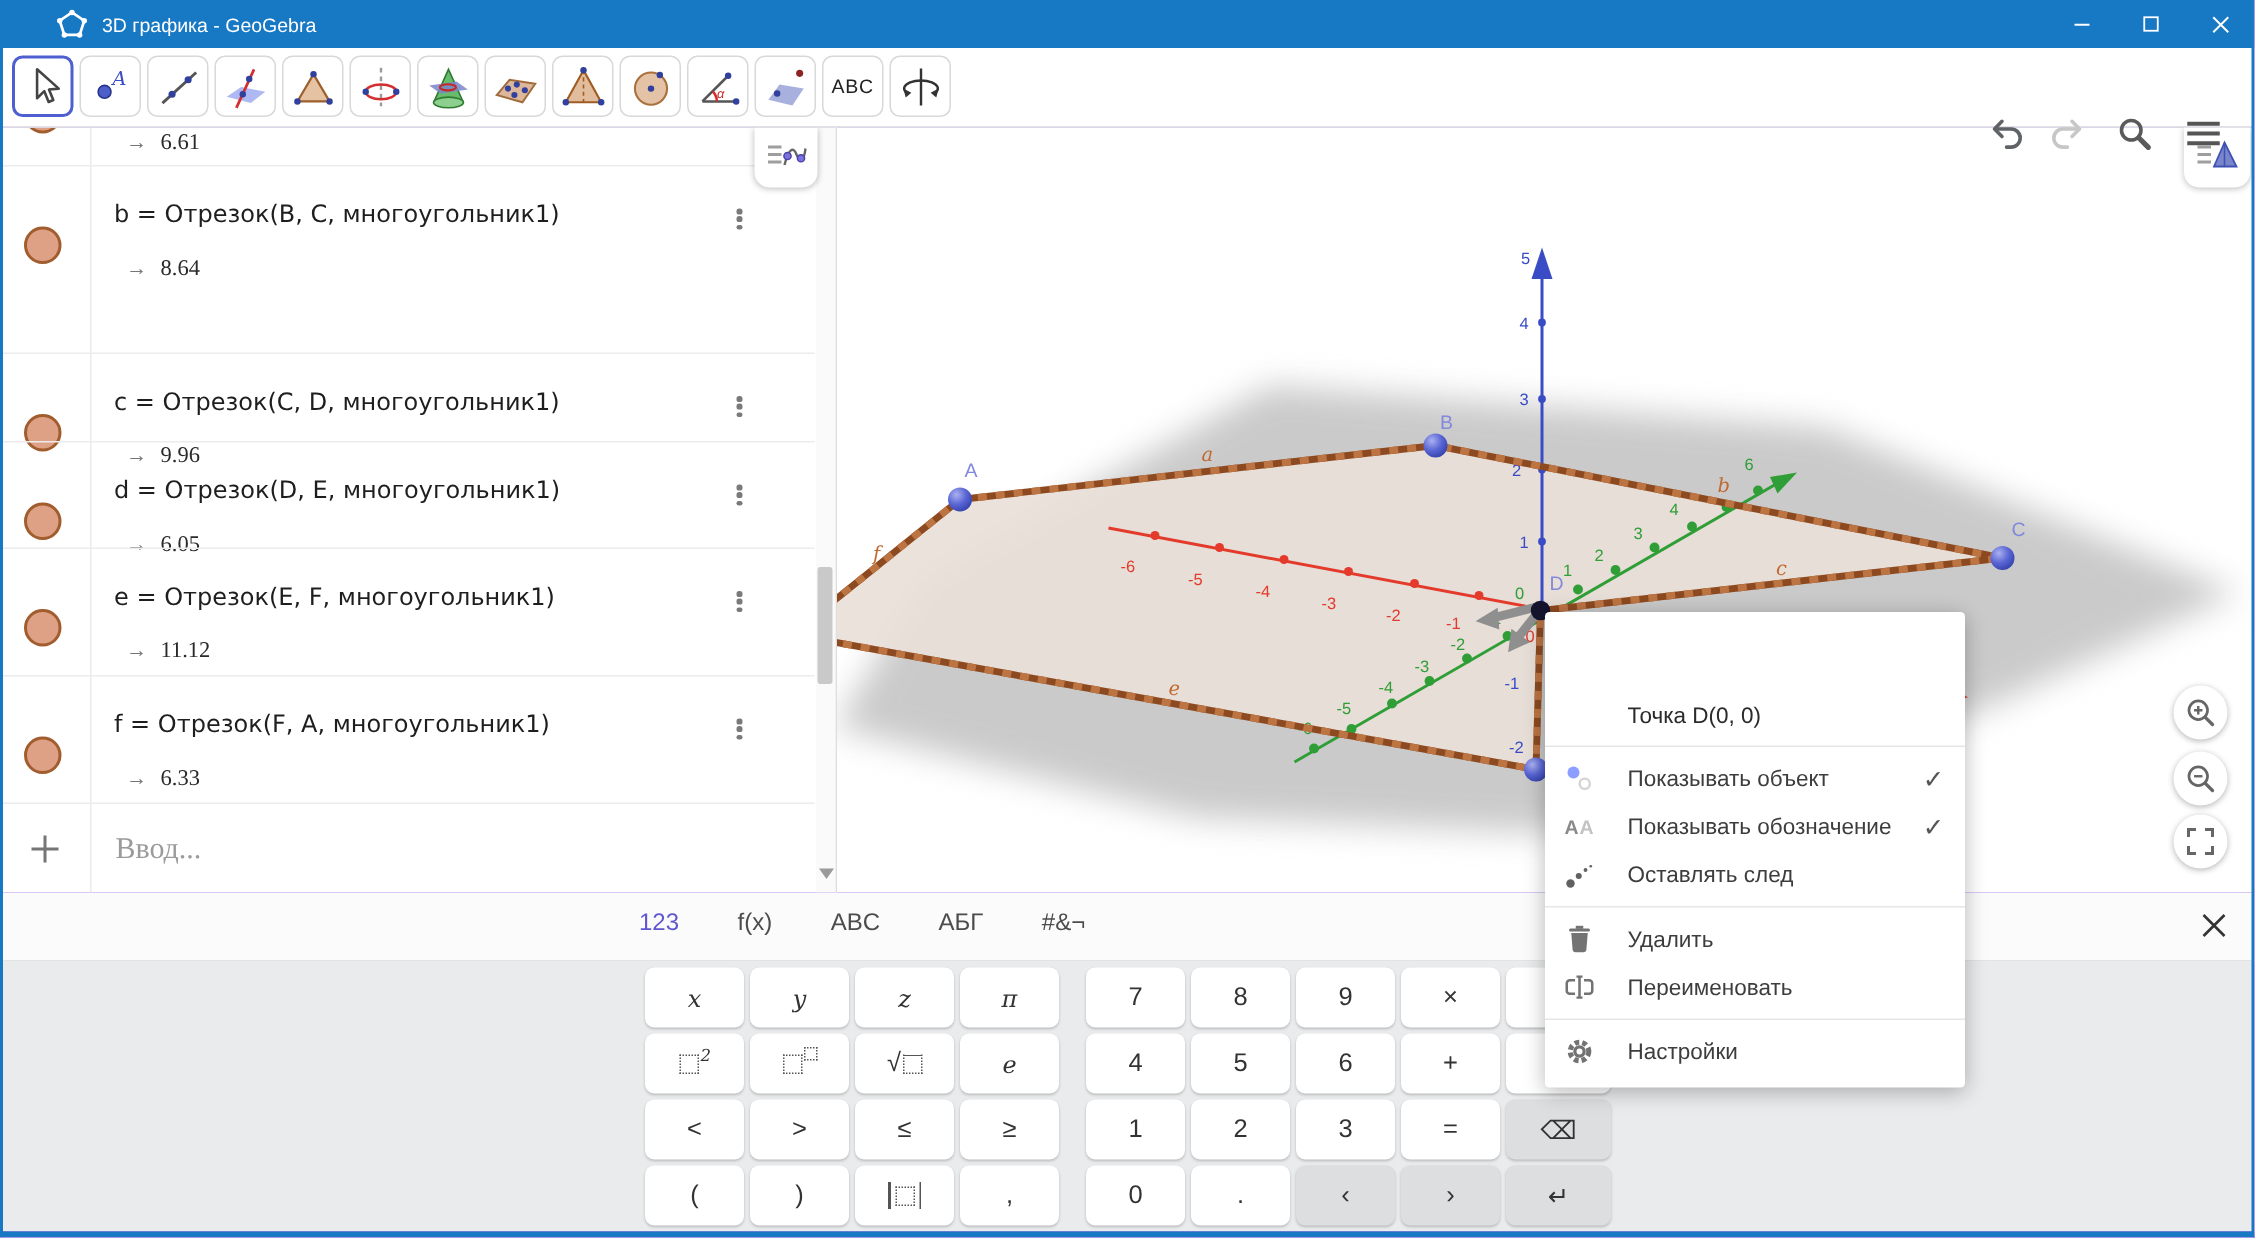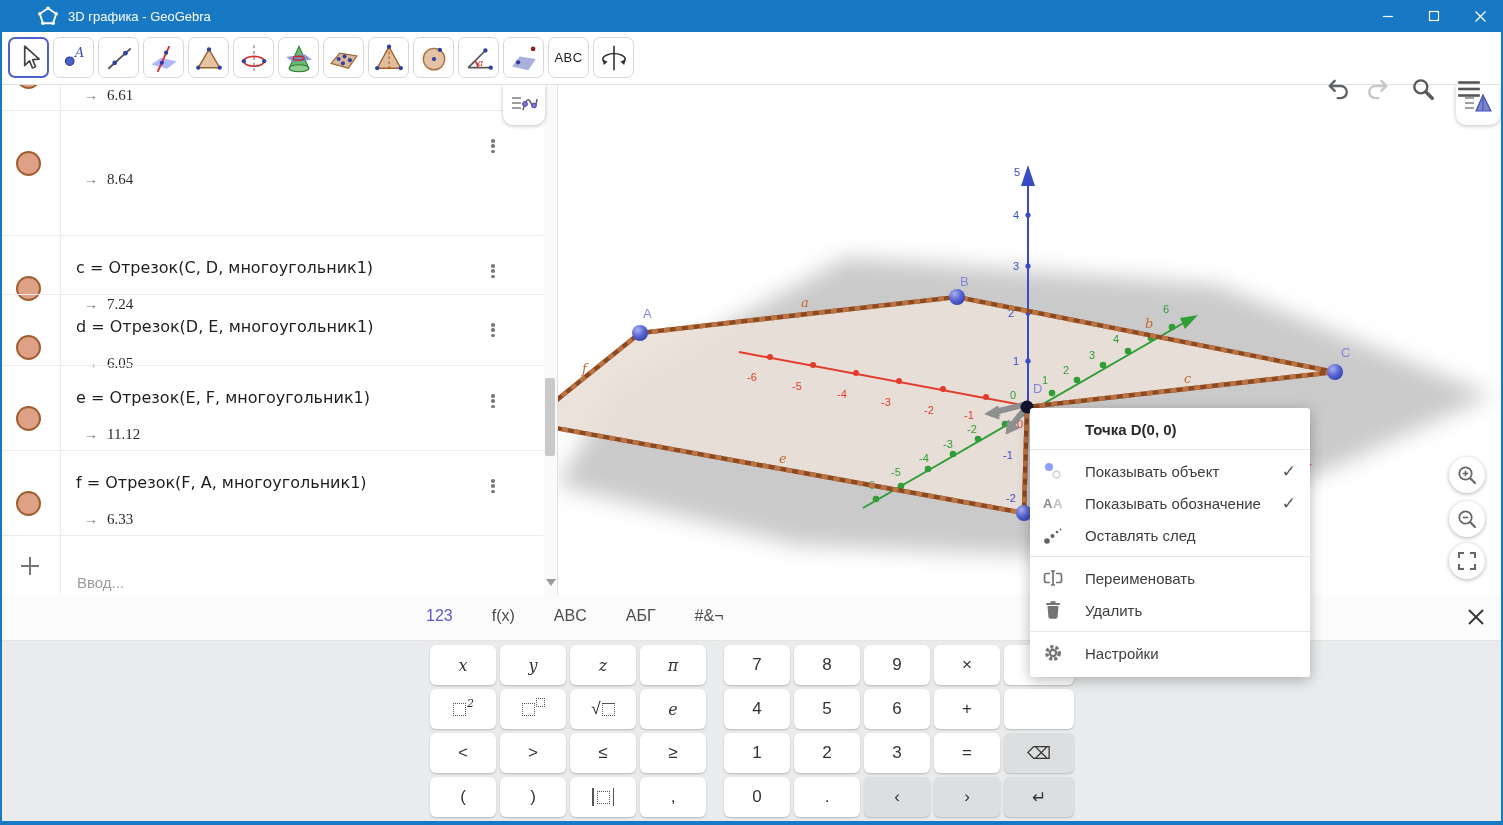"b = Отрезок(B, C, многоугольник1)" div.adef { html: none -> <div>b = Отрезок(B, C, многоугольник1)</div> }
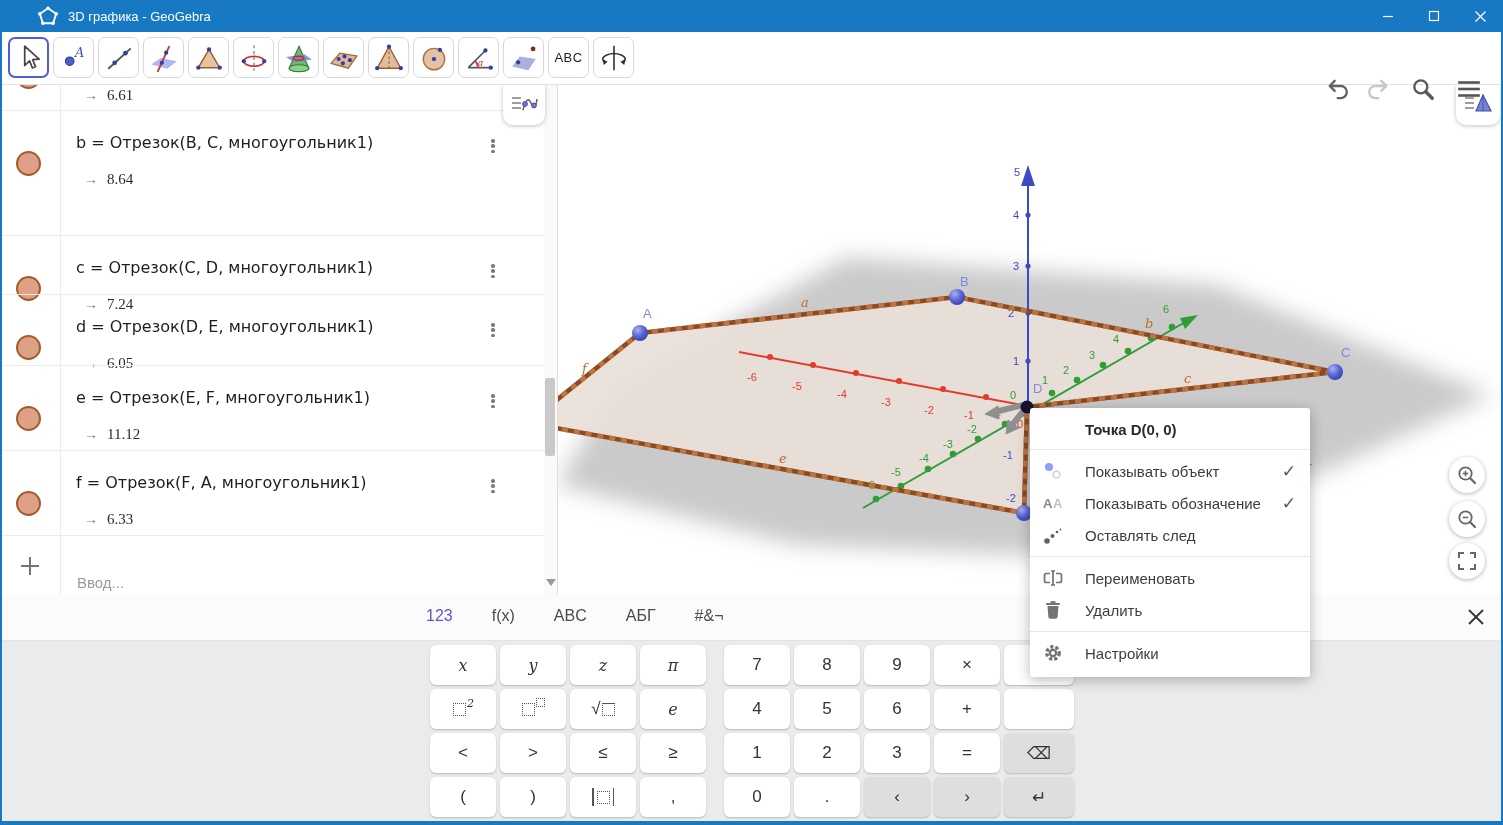"7.24" span { text: 7.24 -> 9.96 }
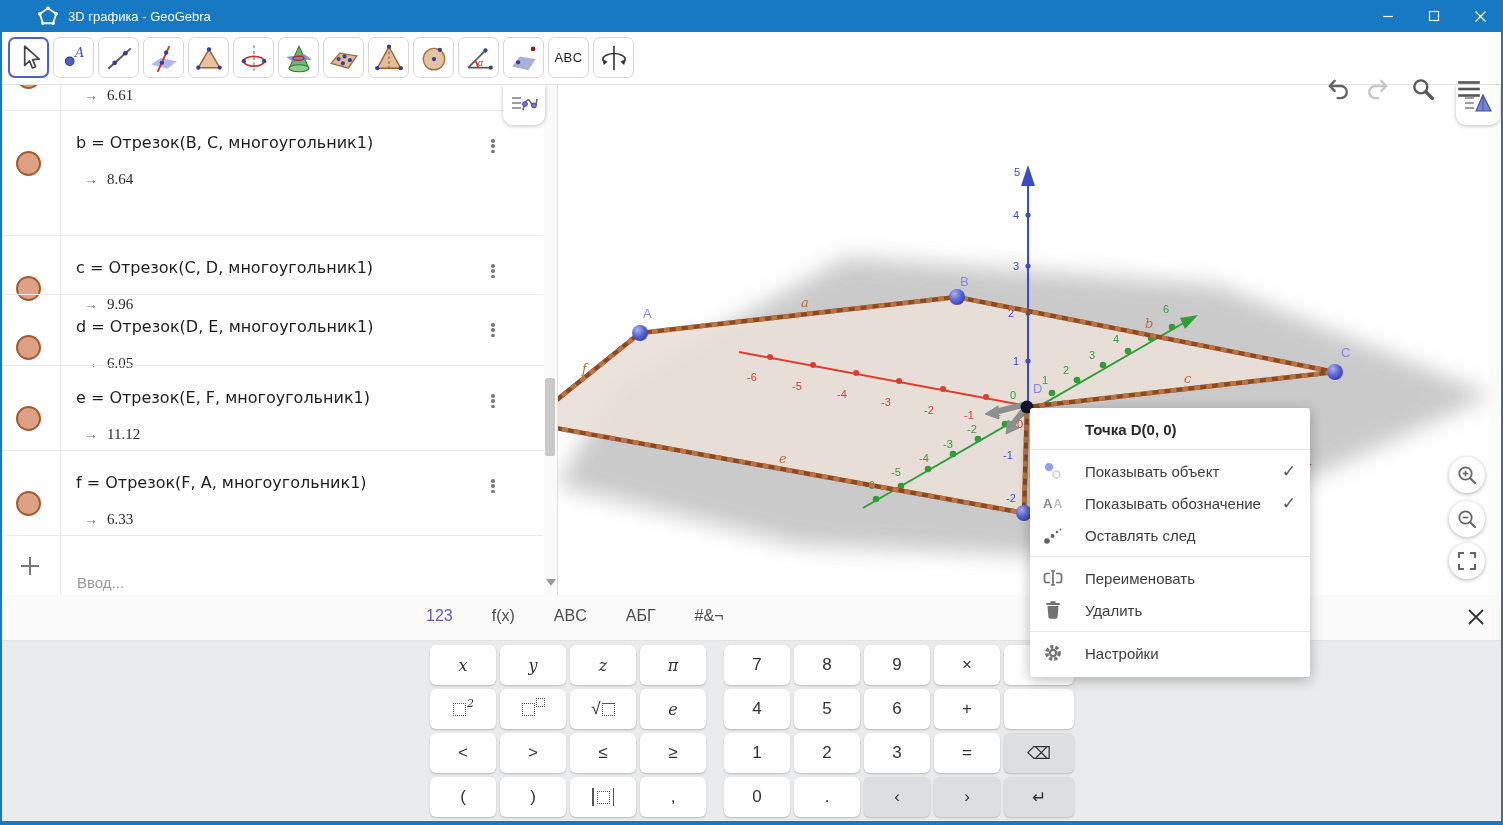"Точка D(0, 0)" .ctx-title { font-weight: bold -> normal; margin-top: none -> 48px }
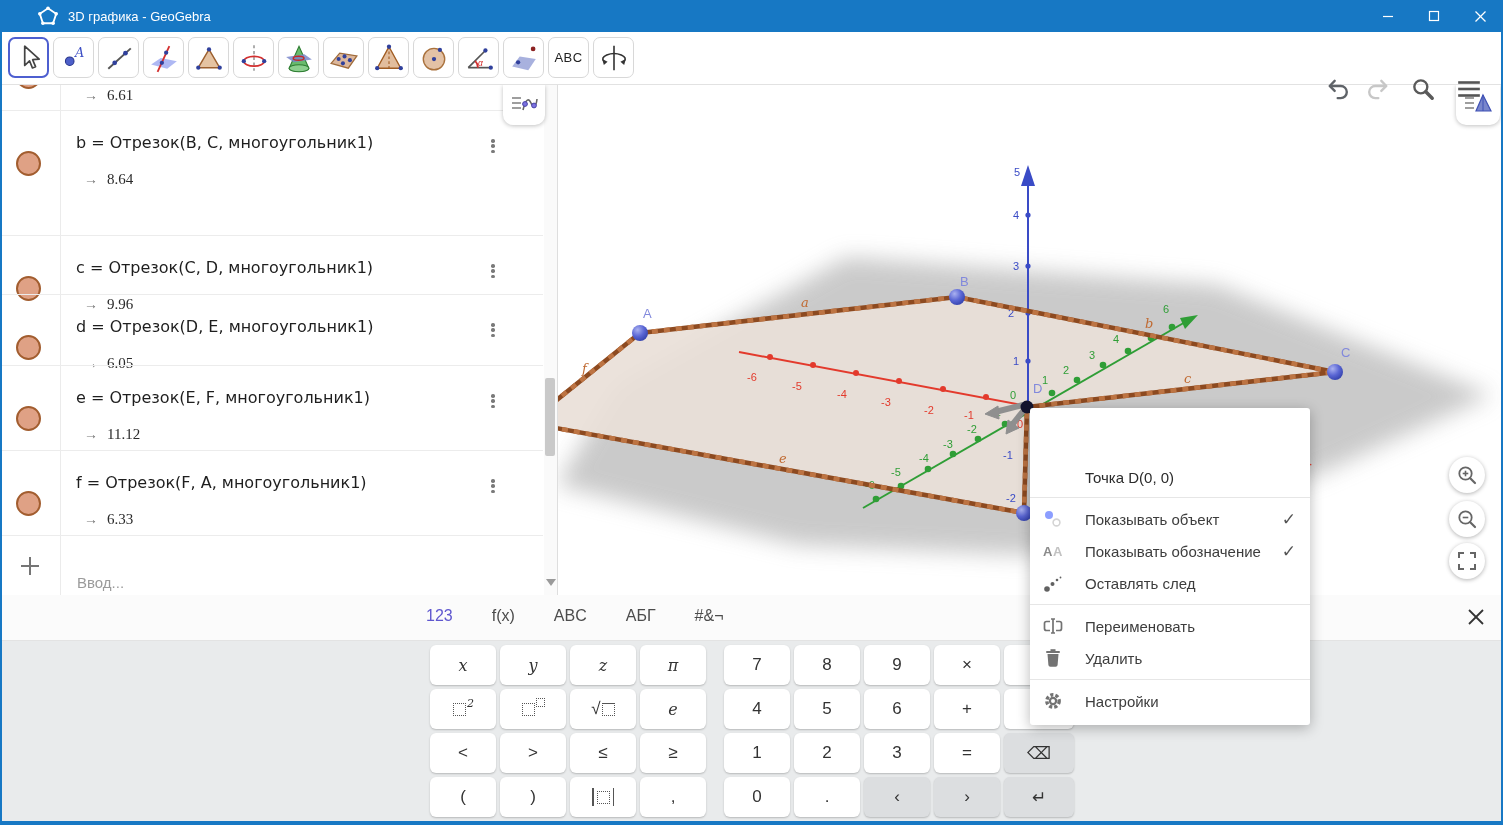"Ввод..." .alg-input { font-family: Liberation Sans, sans-serif -> Liberation Serif, serif; font-size: 15px -> 20px; top: 30px -> 14px }
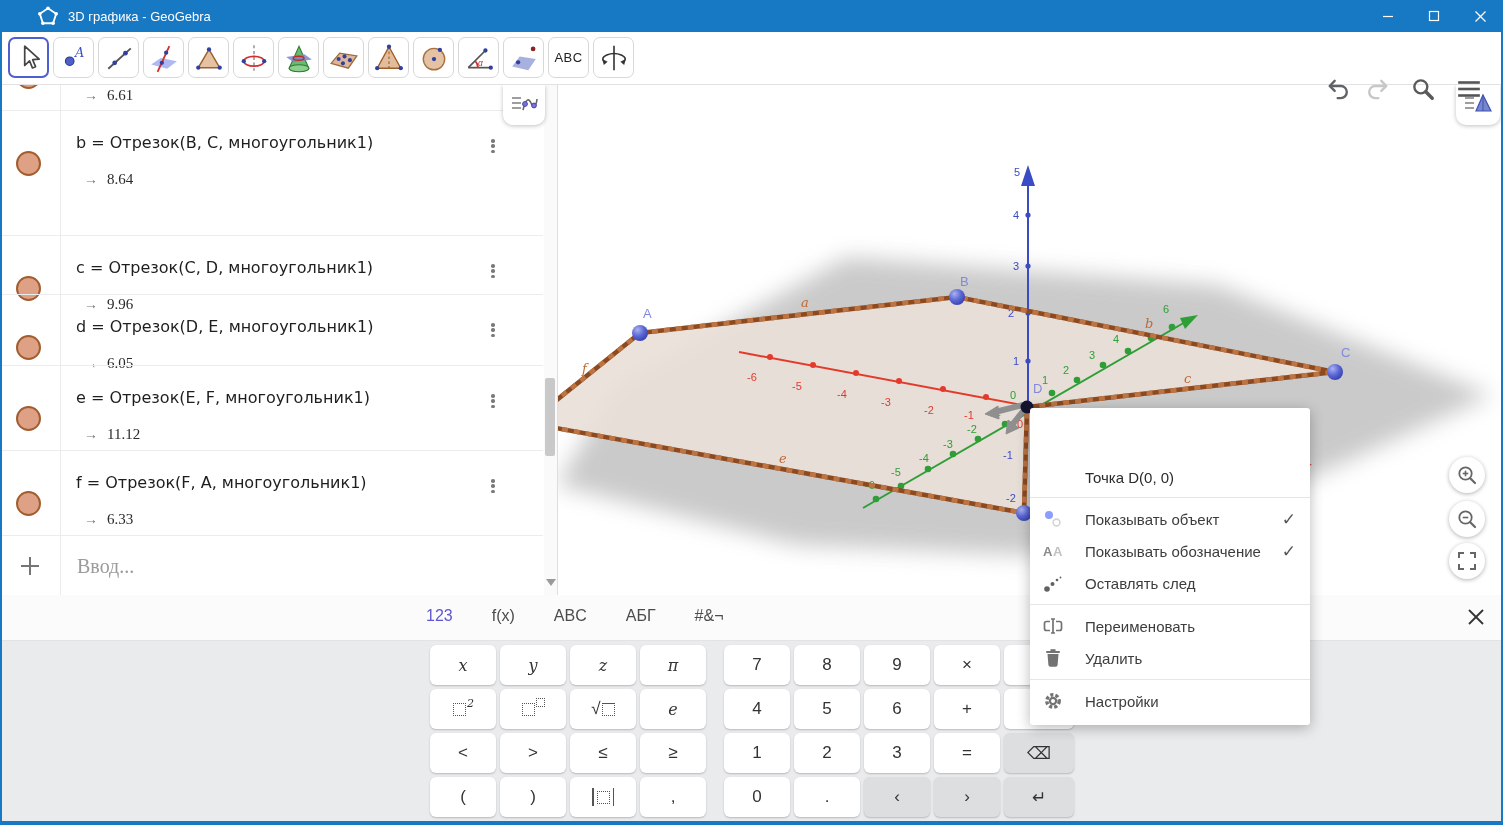"Переименовать" div.ctx-item { order: before "Удалить" -> after "Удалить" }
